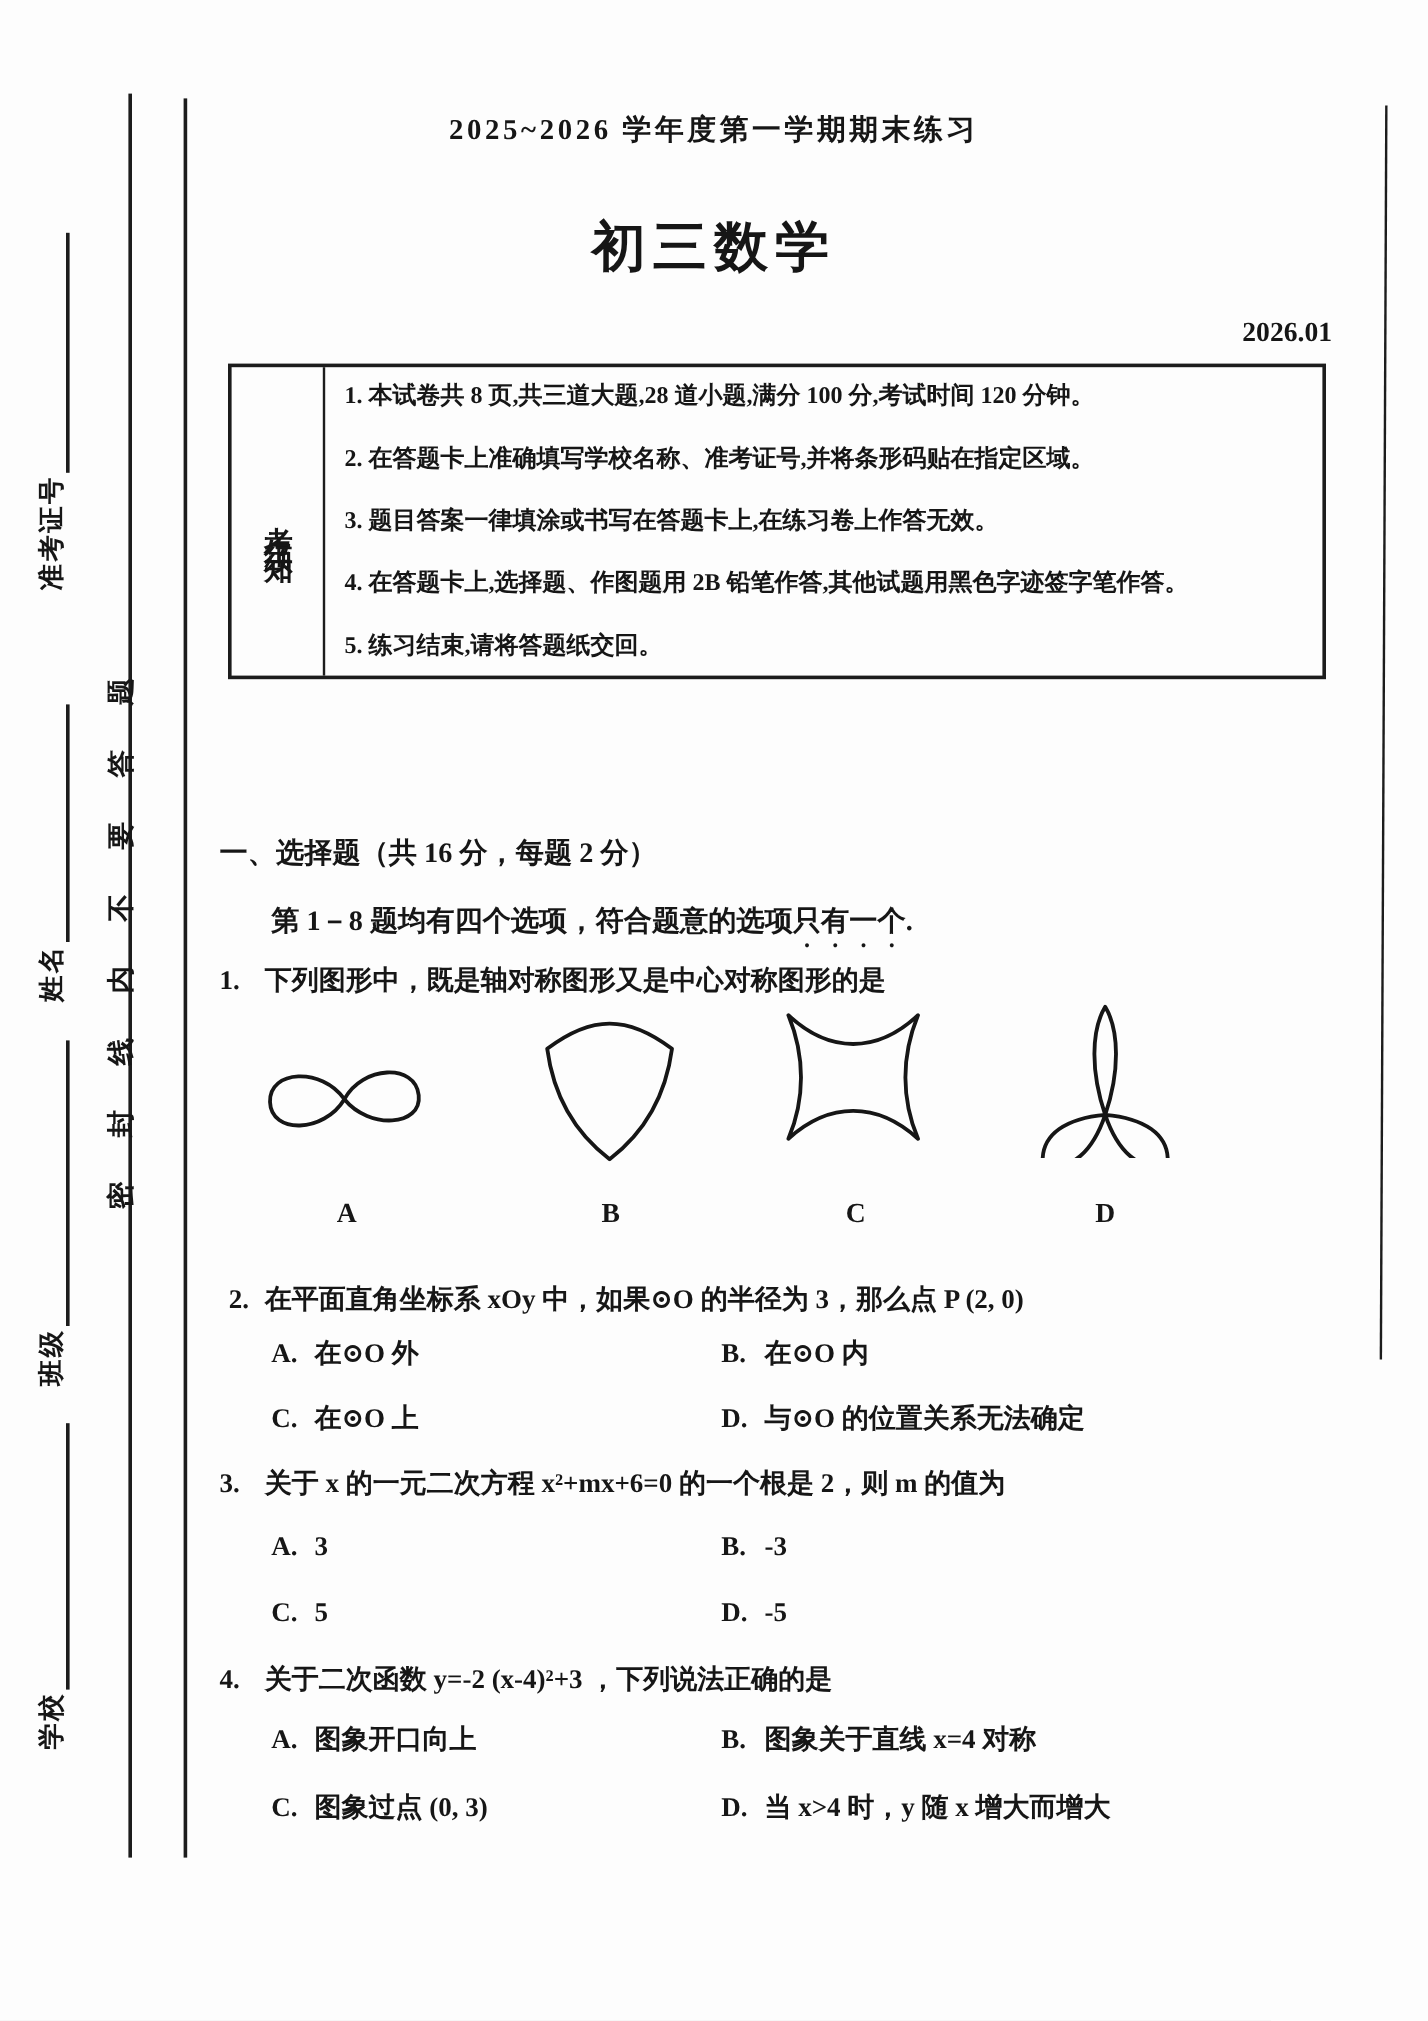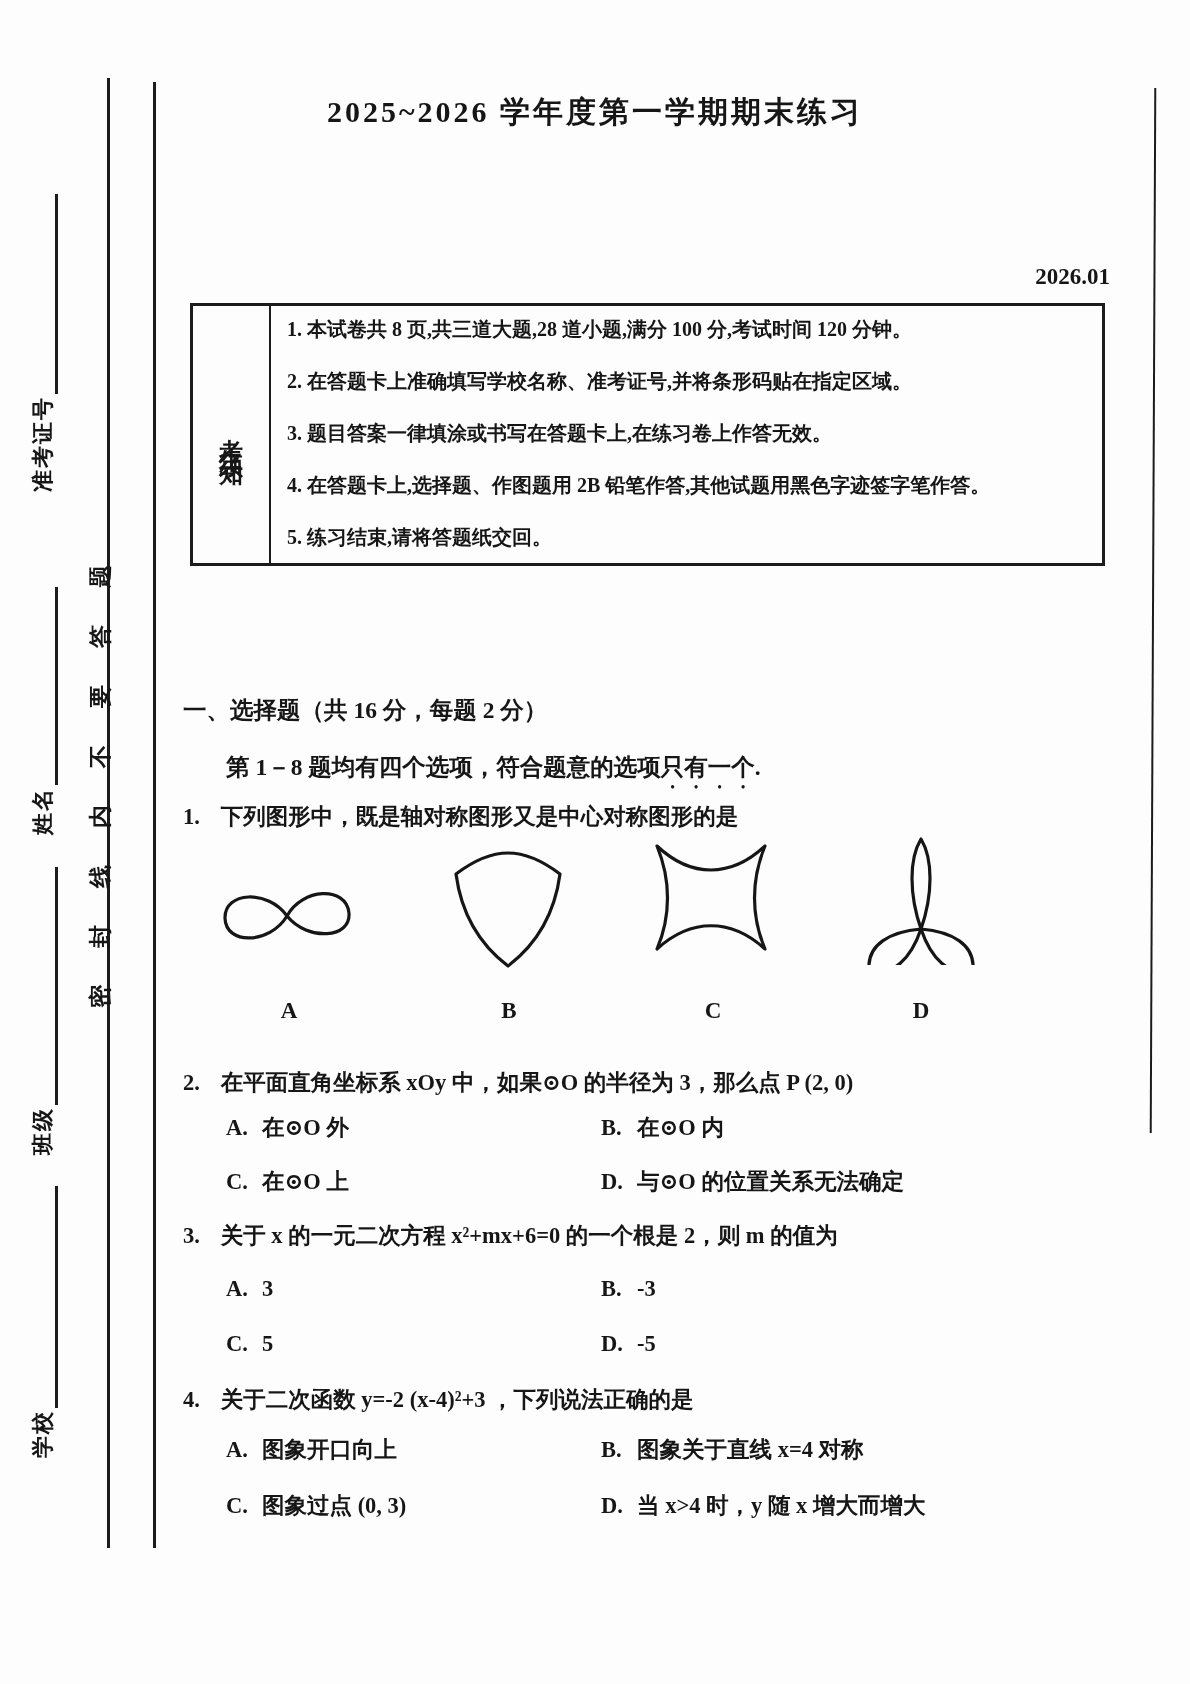"2025~2026 学年度第一学期期末练习" #exam-session { font-size: 30px -> 24px }
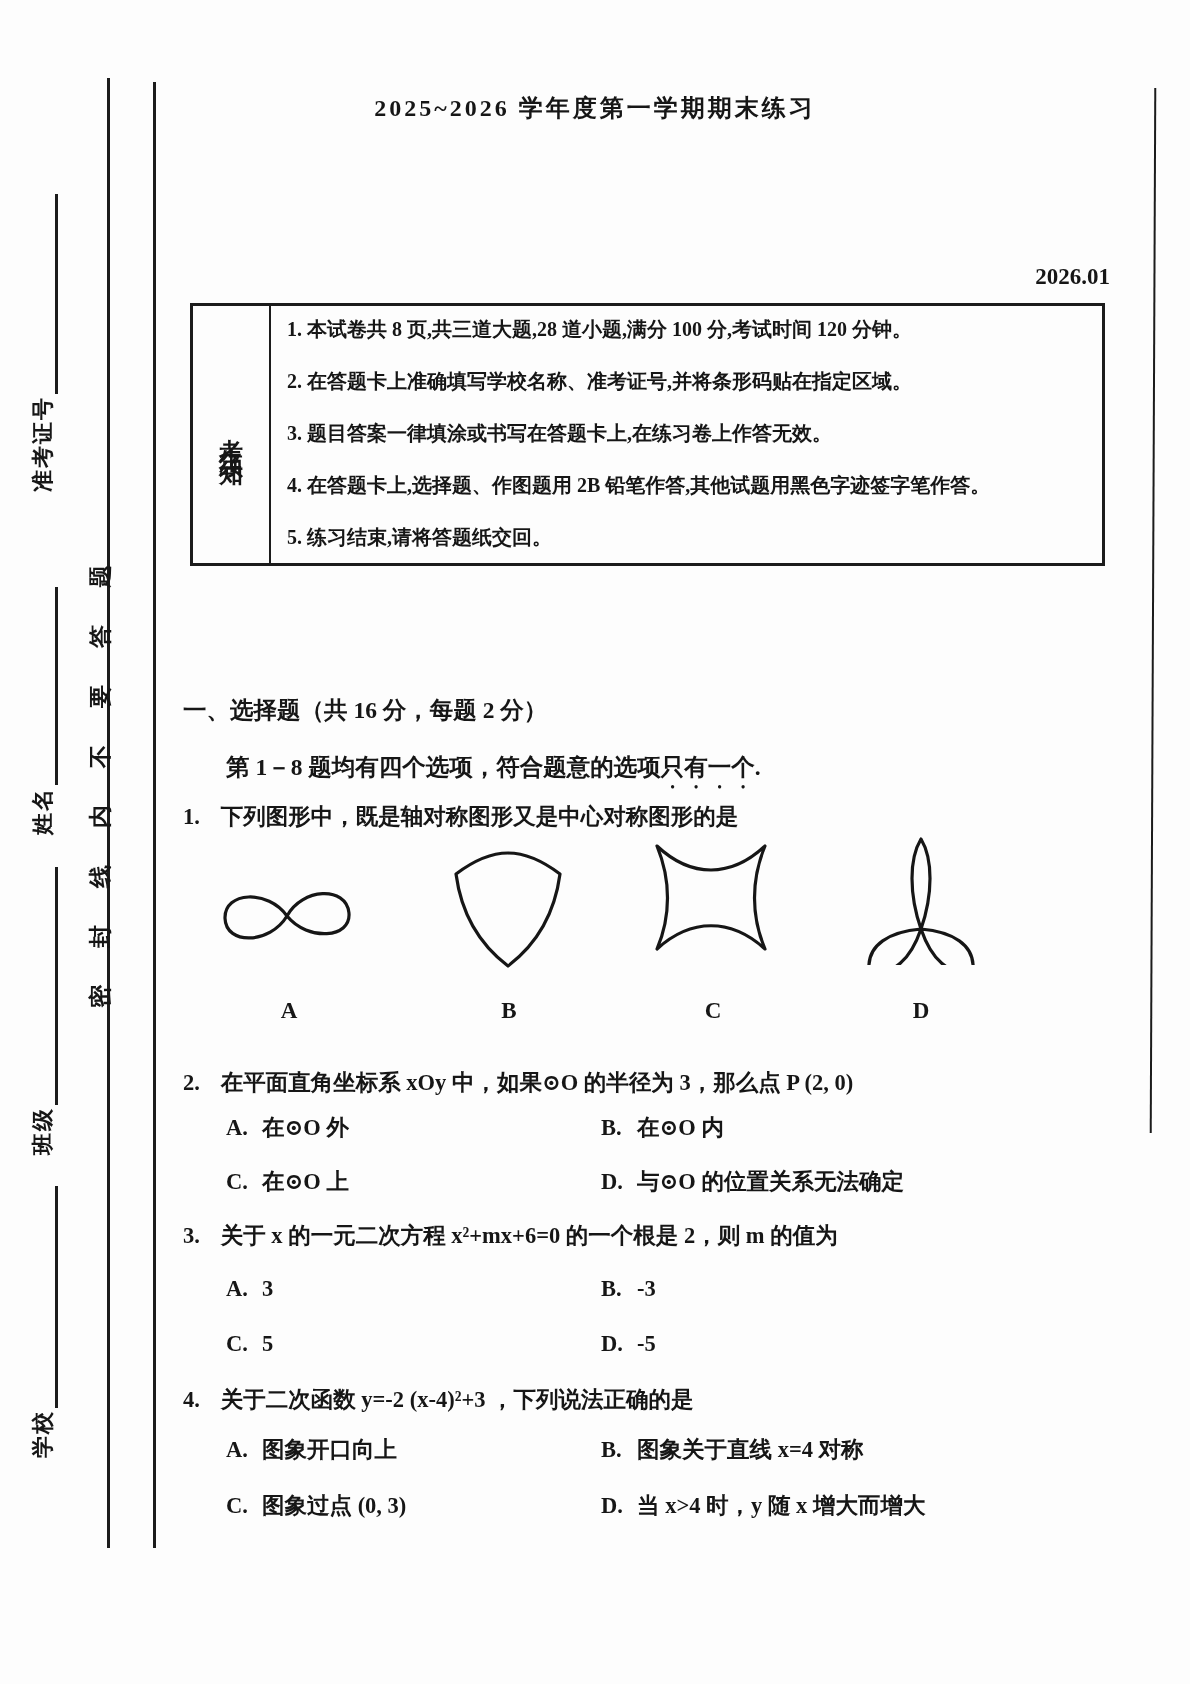"初三数学" div.abs { html: none -> <div>初三数学</div> }
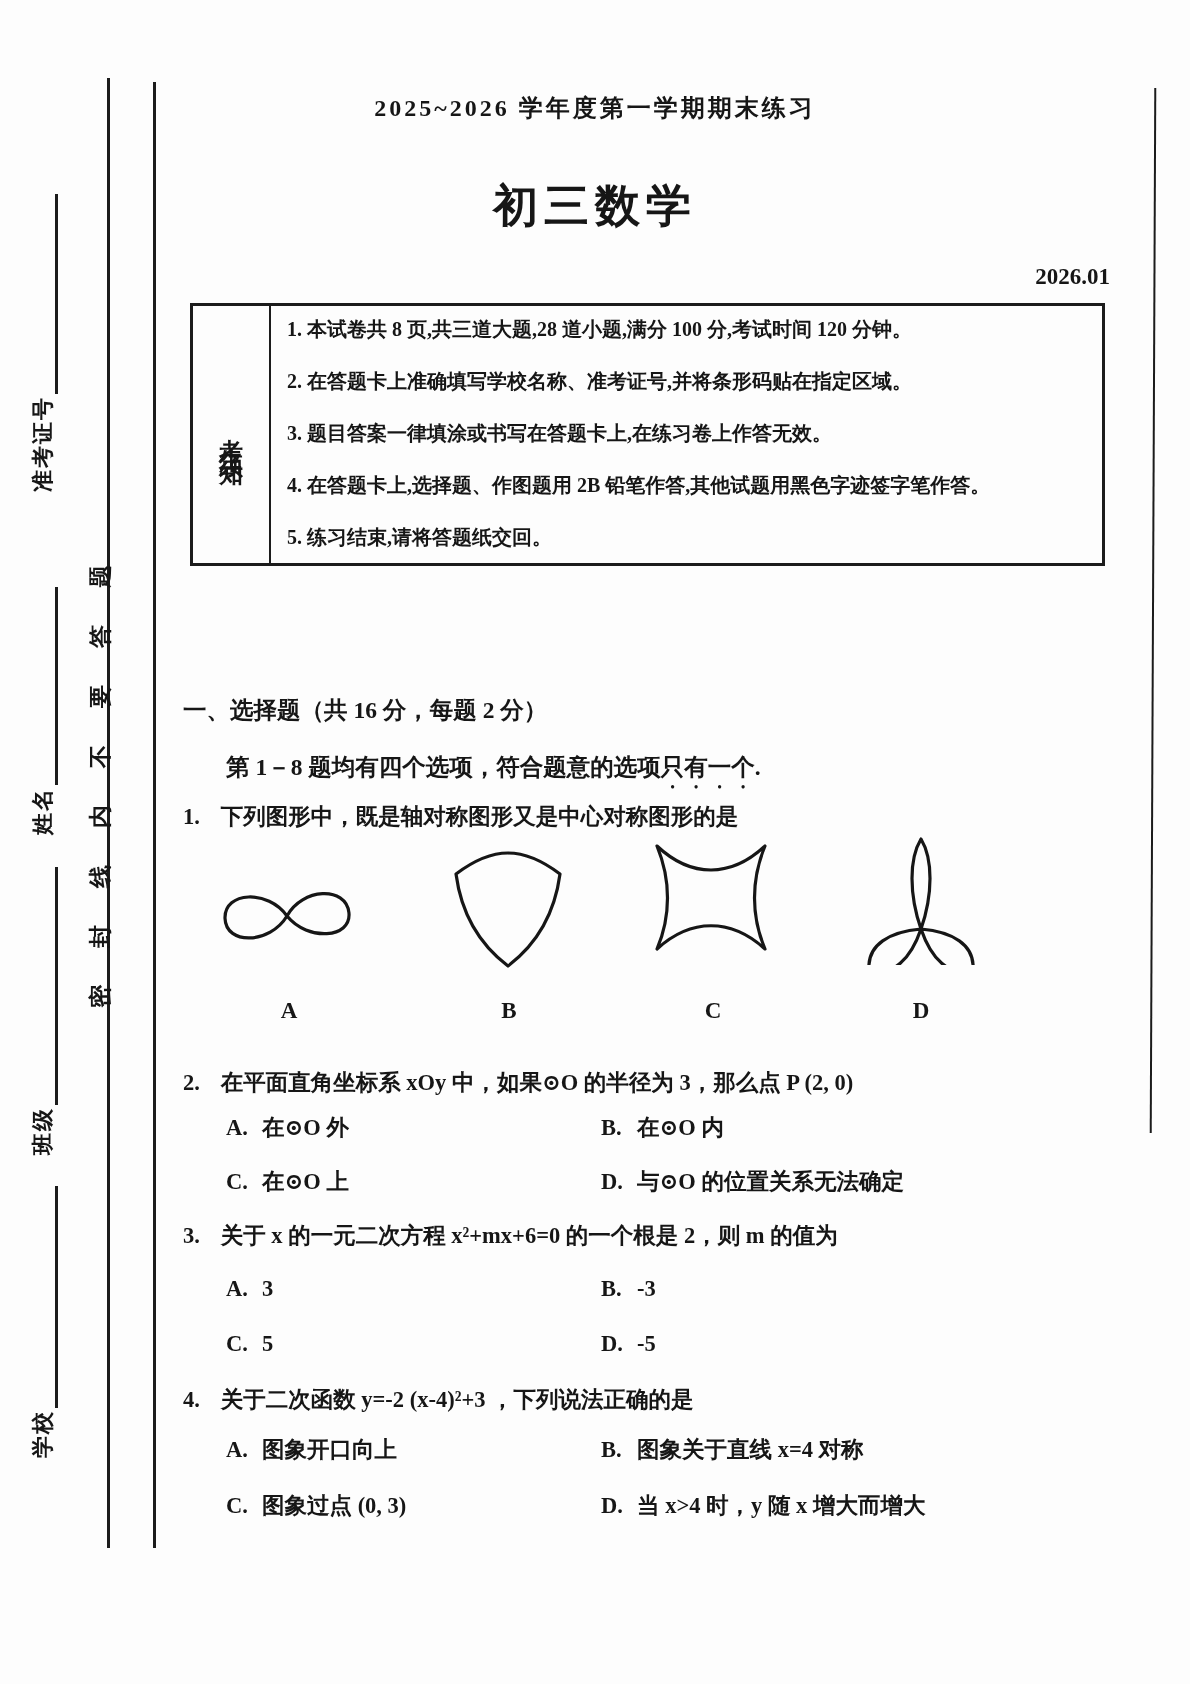"2. 在平面直角坐标系 xOy 中，如果⊙O 的半径为" div.abs { text-align: none -> center }
